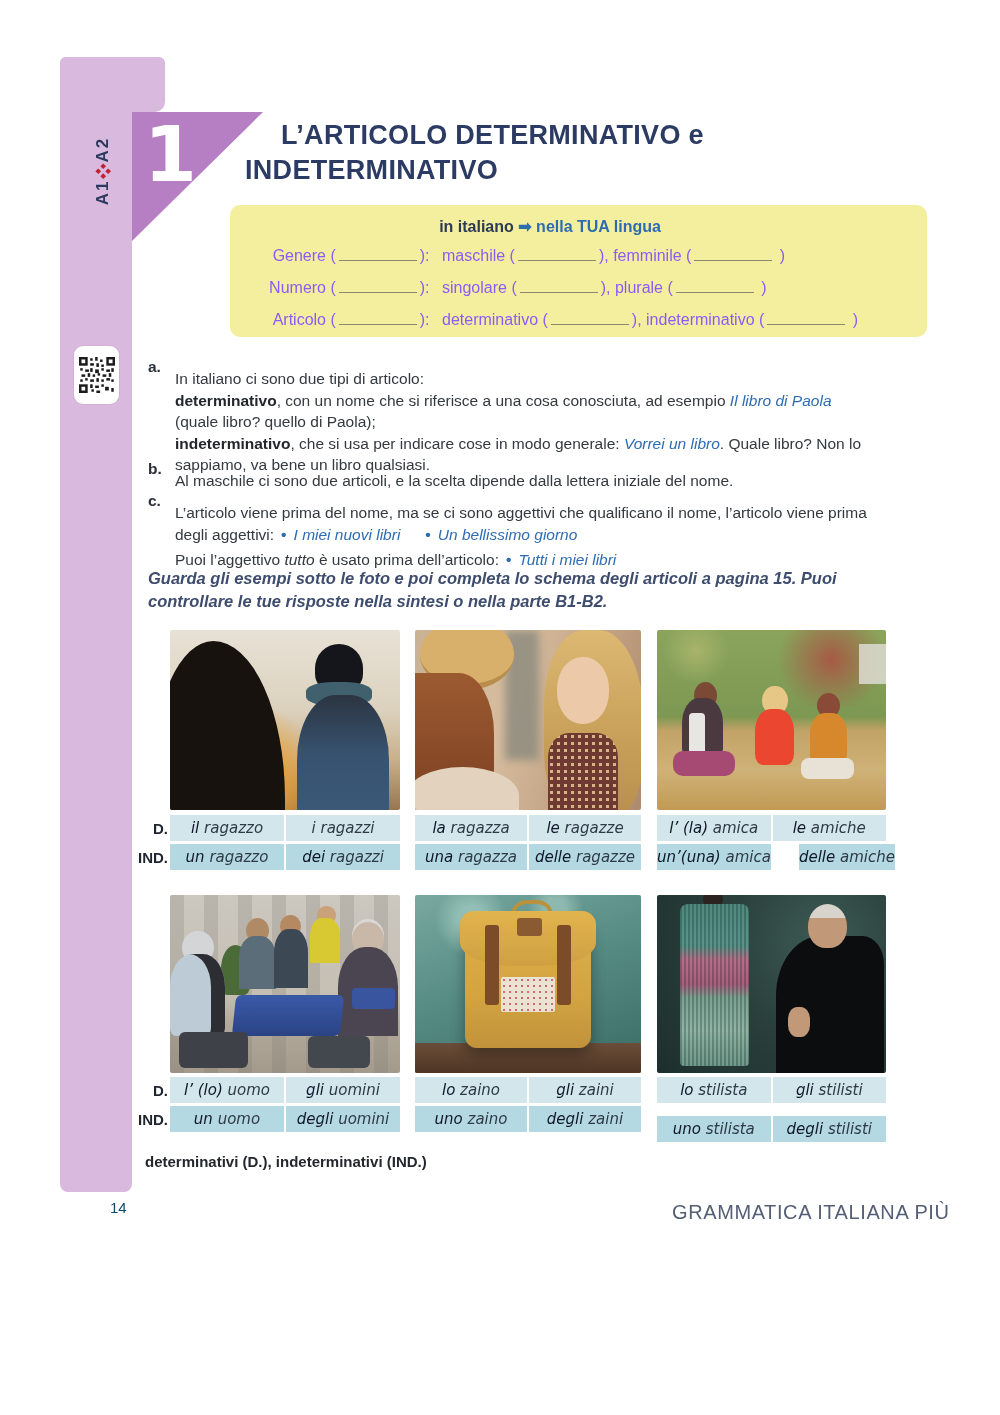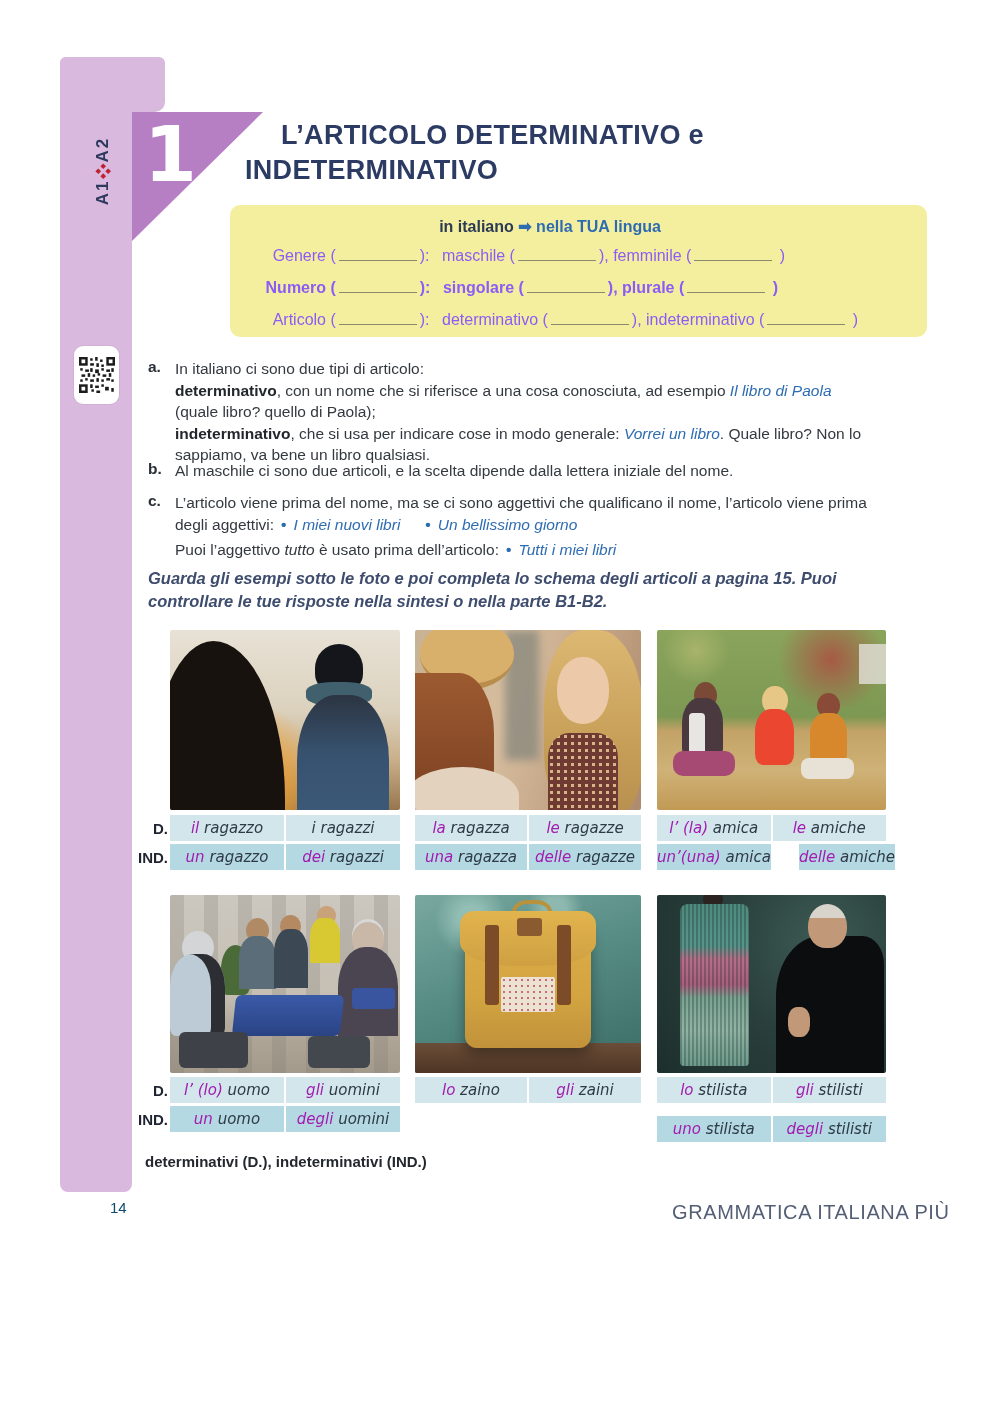"Numero ( ): singolare (" div.ybox-row { font-weight: bold -> none }
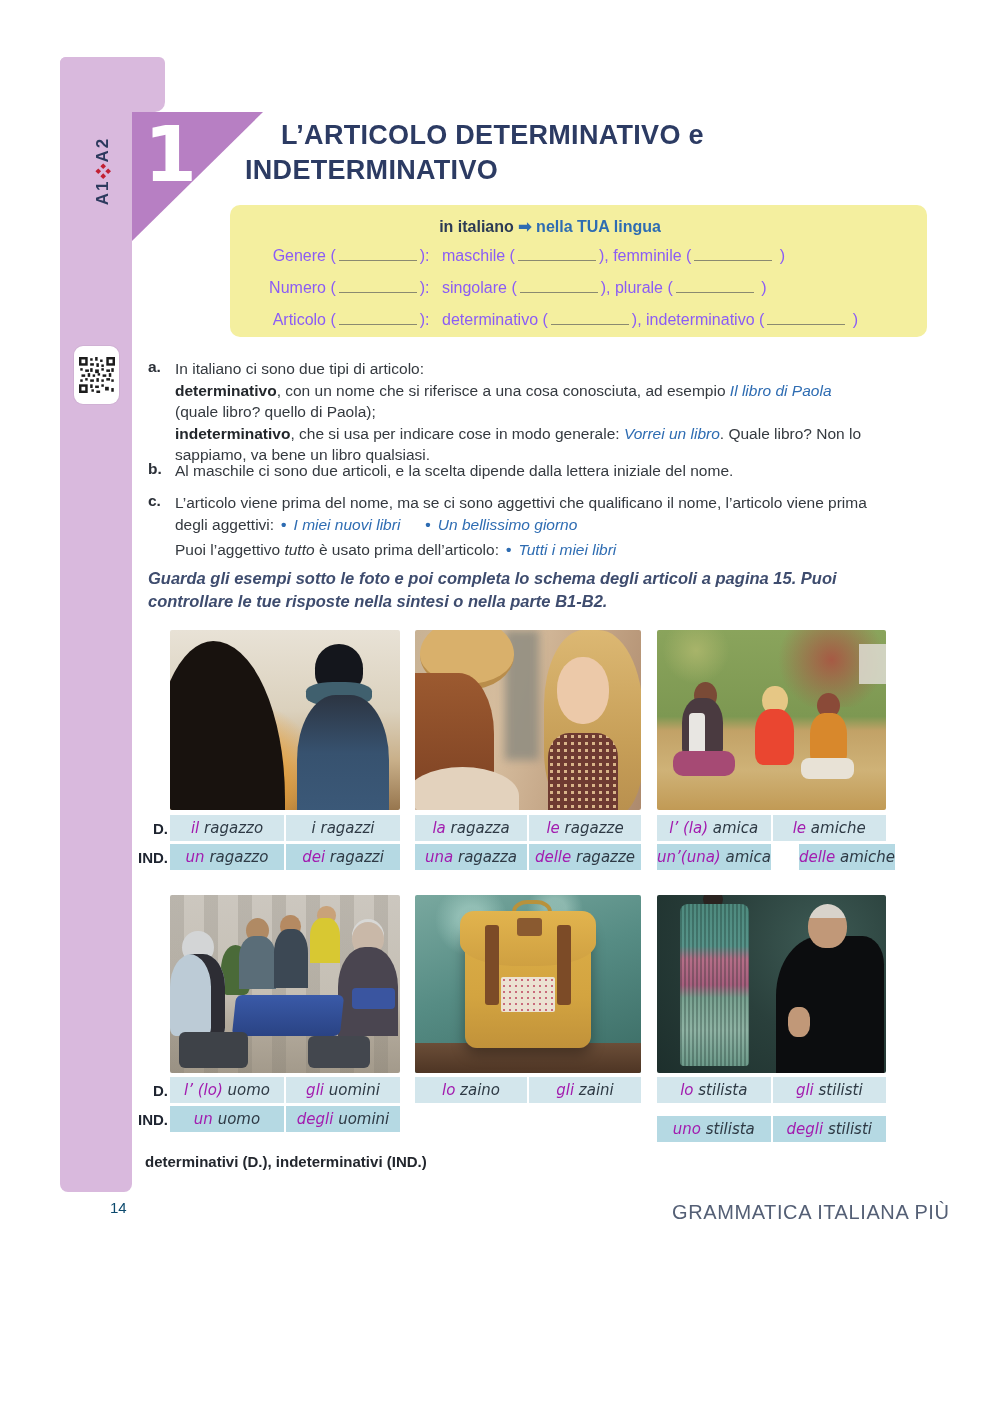"In italiano ci sono due" .stext { margin-top: none -> 10px }
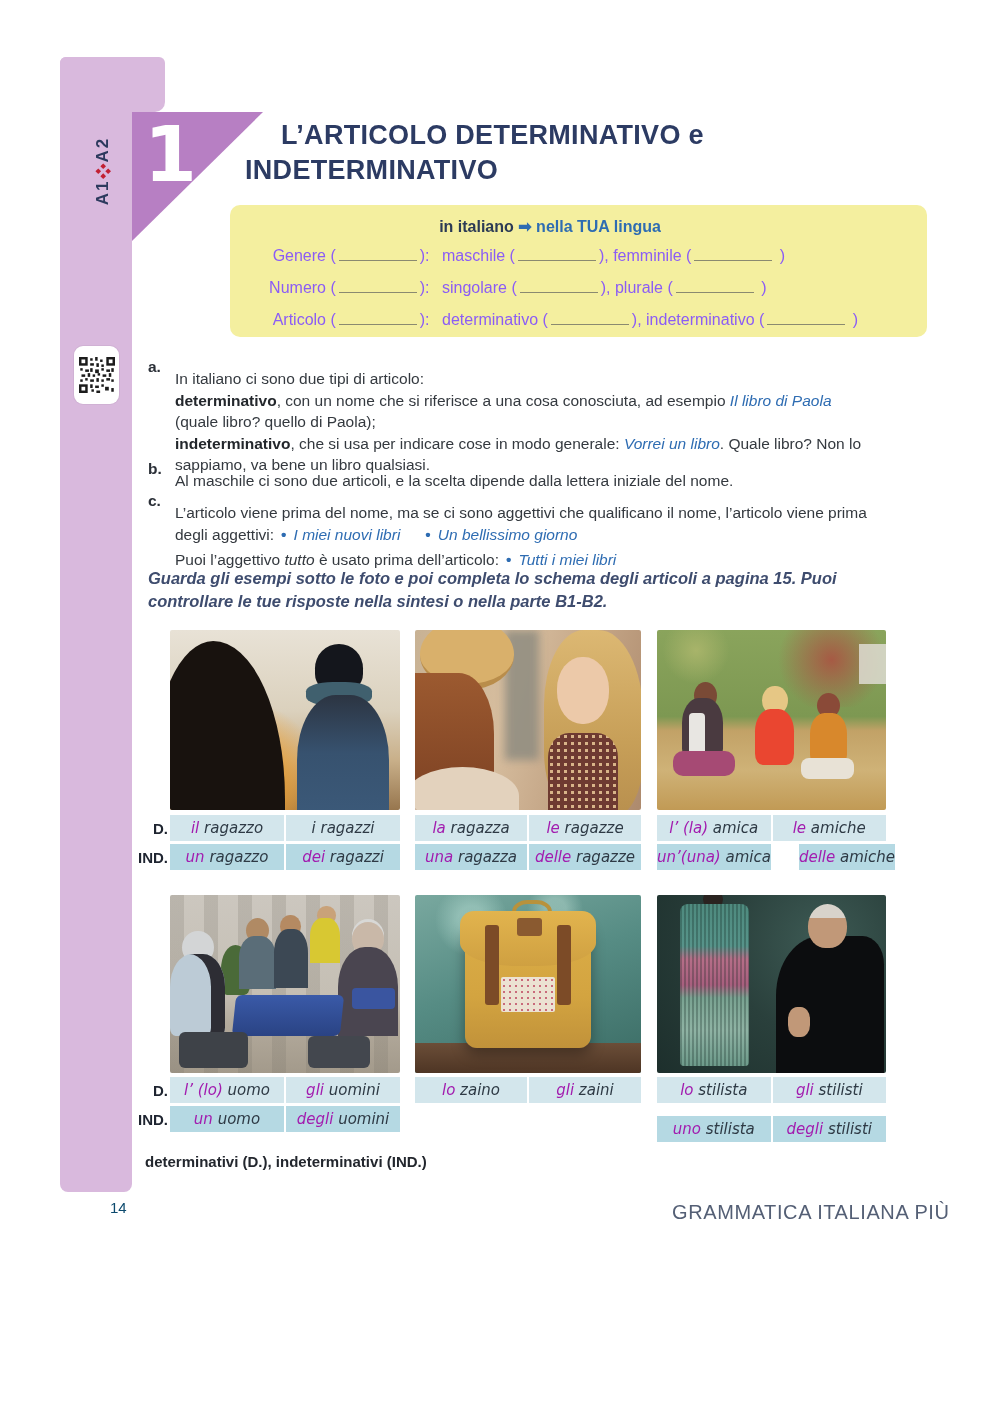"il" .art { color: #a21caf -> #0f172a }
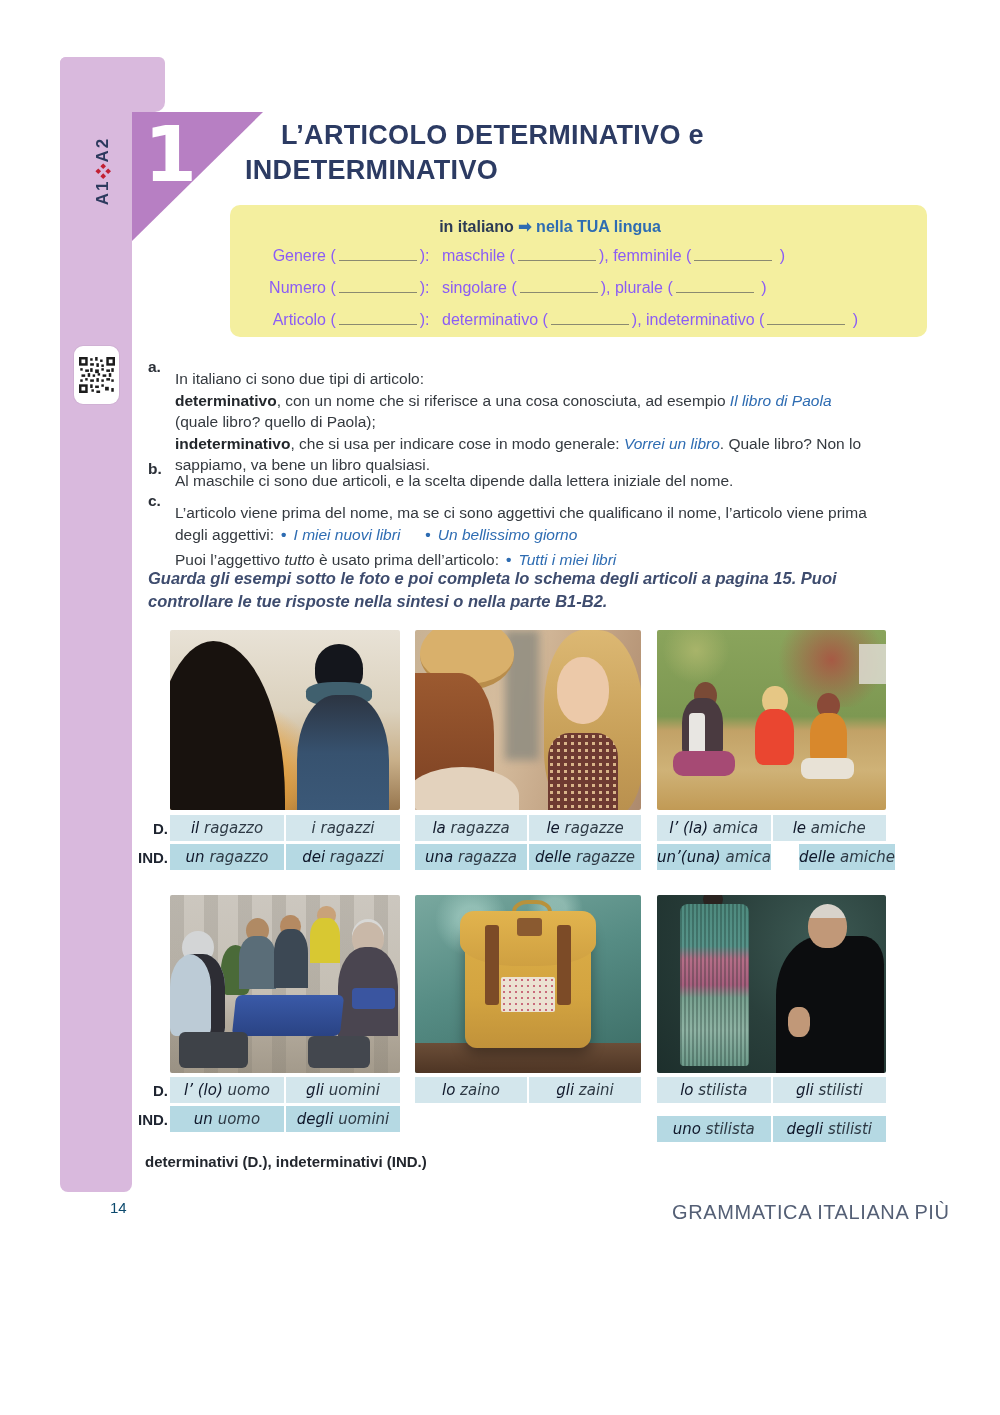"uno zaino" div.art-table { html: none -> <div> <div><span>uno</span> <span>zaino</span></div> <div><span>degli</span> <span>zaini</span></div> </div> }
